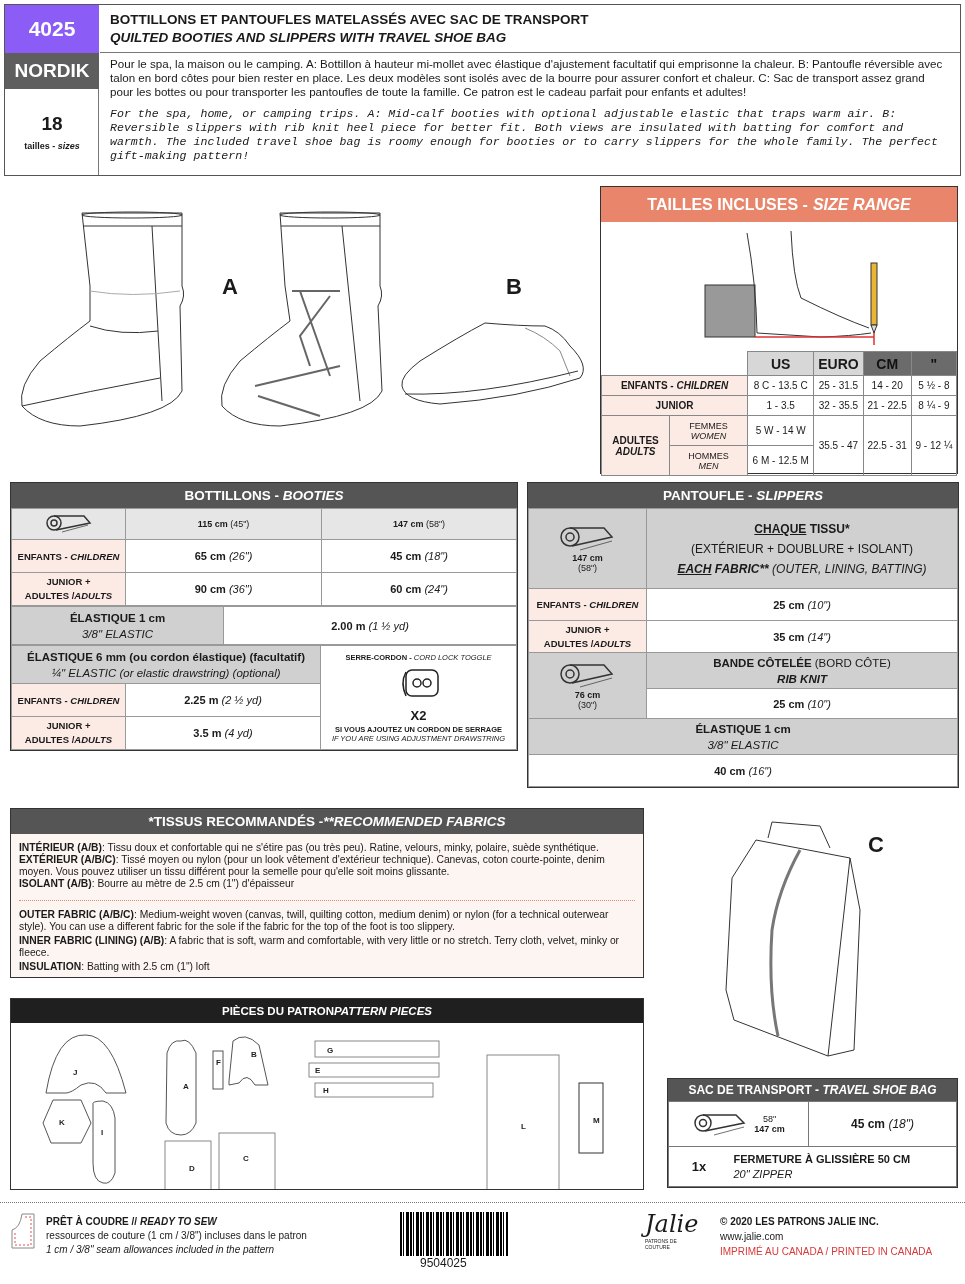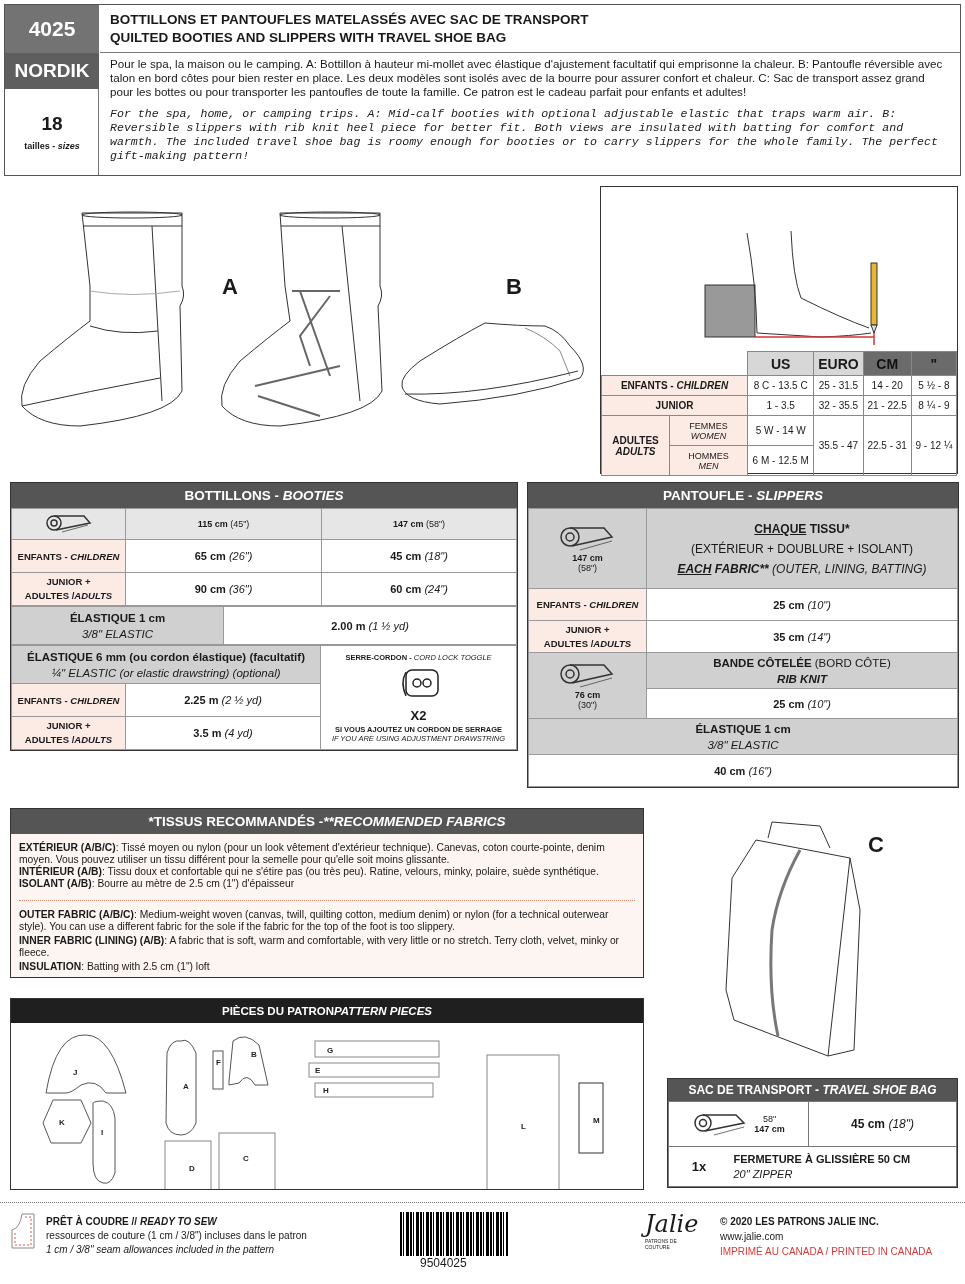"4025" #num { background: #737373 -> #8b5cf6 }
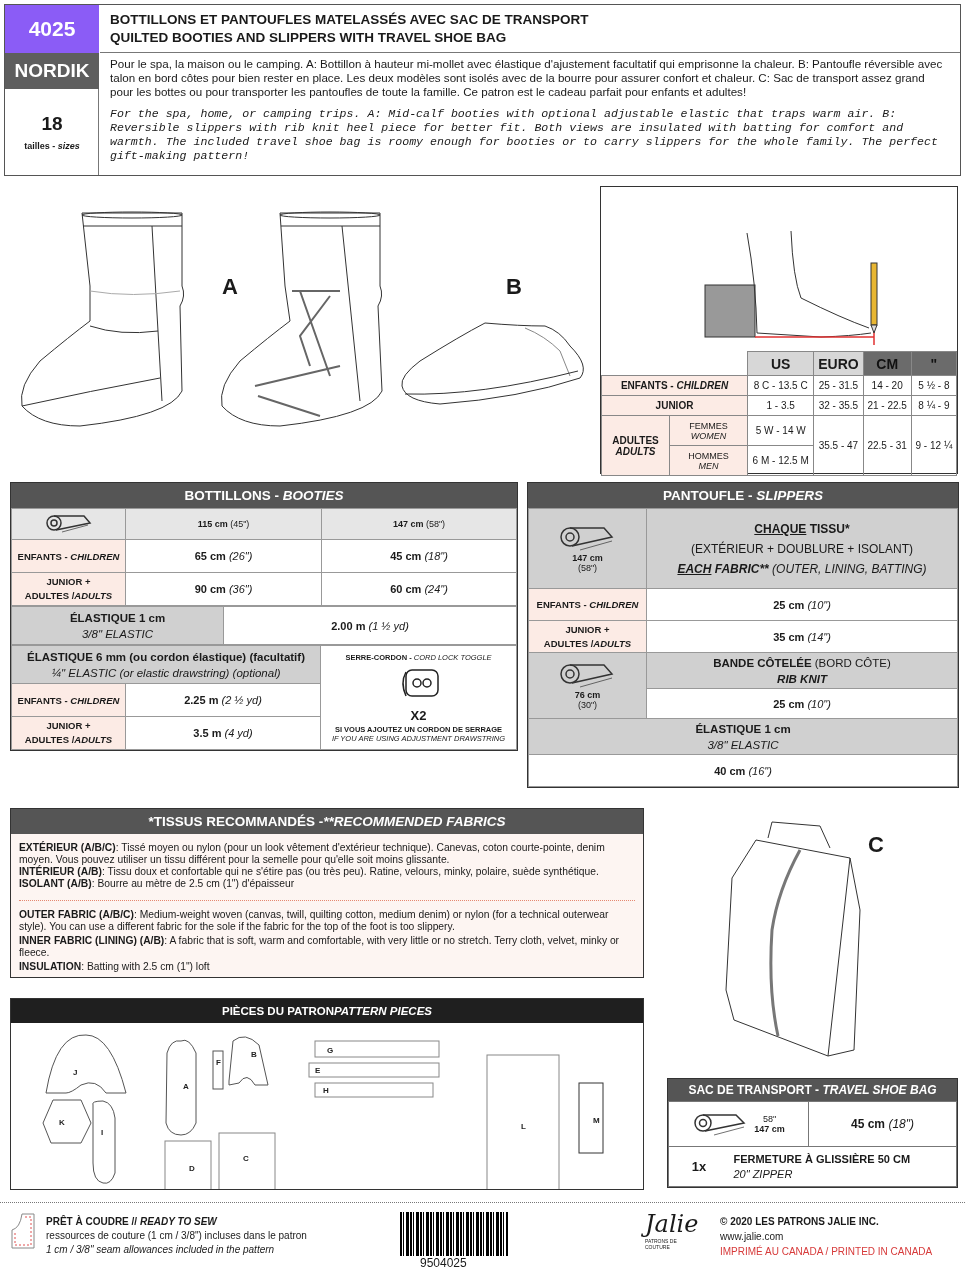"QUILTED BOOTIES AND SLIPPERS WITH" #title-band .en { font-style: none -> italic }
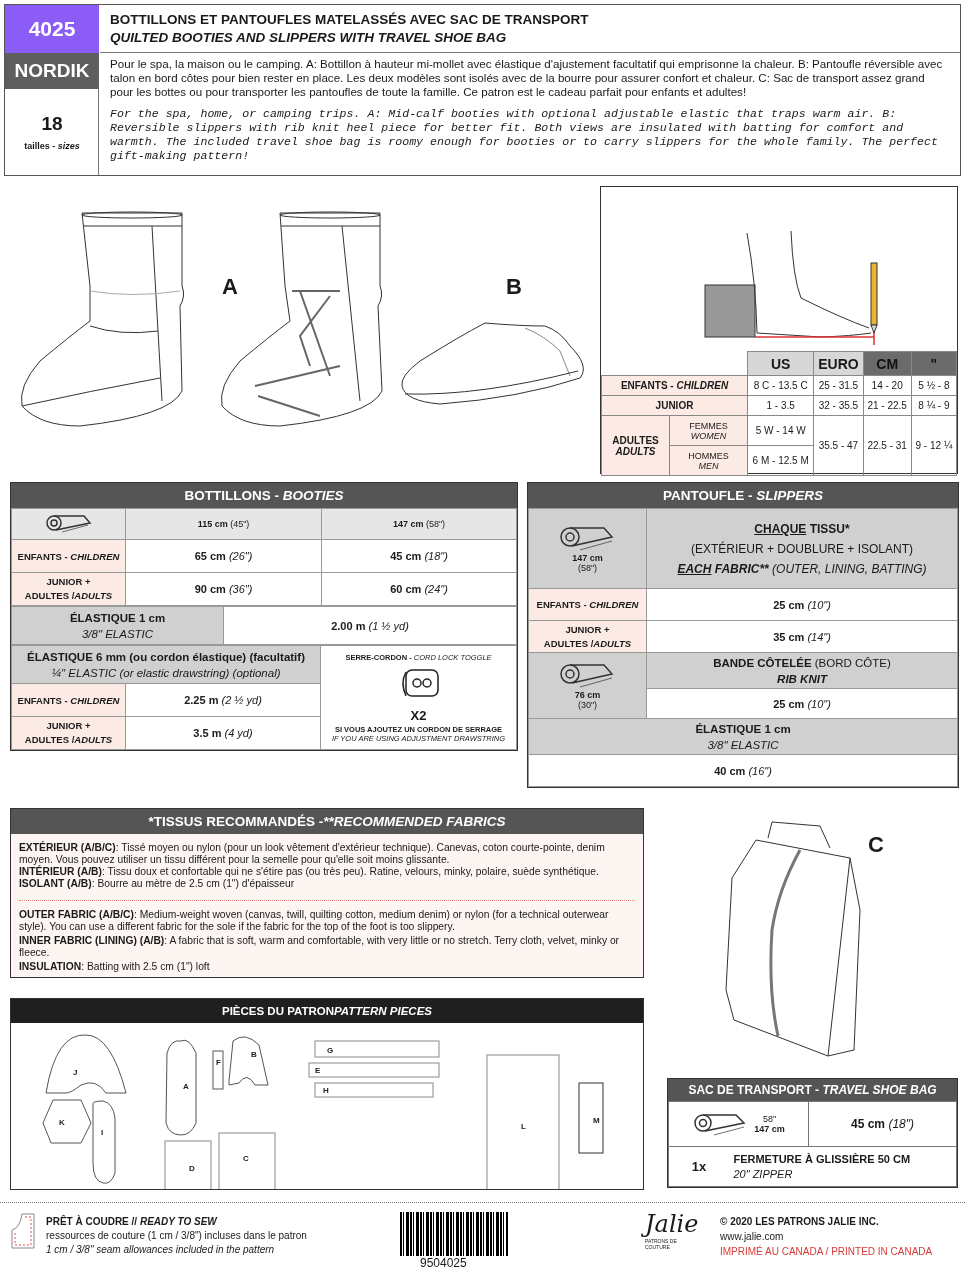"TAILLES INCLUSES -" div.abs { html: none -> <div> <span>TAILLES INCLUSES -</span> <i>SIZE RANGE</i> </div> }
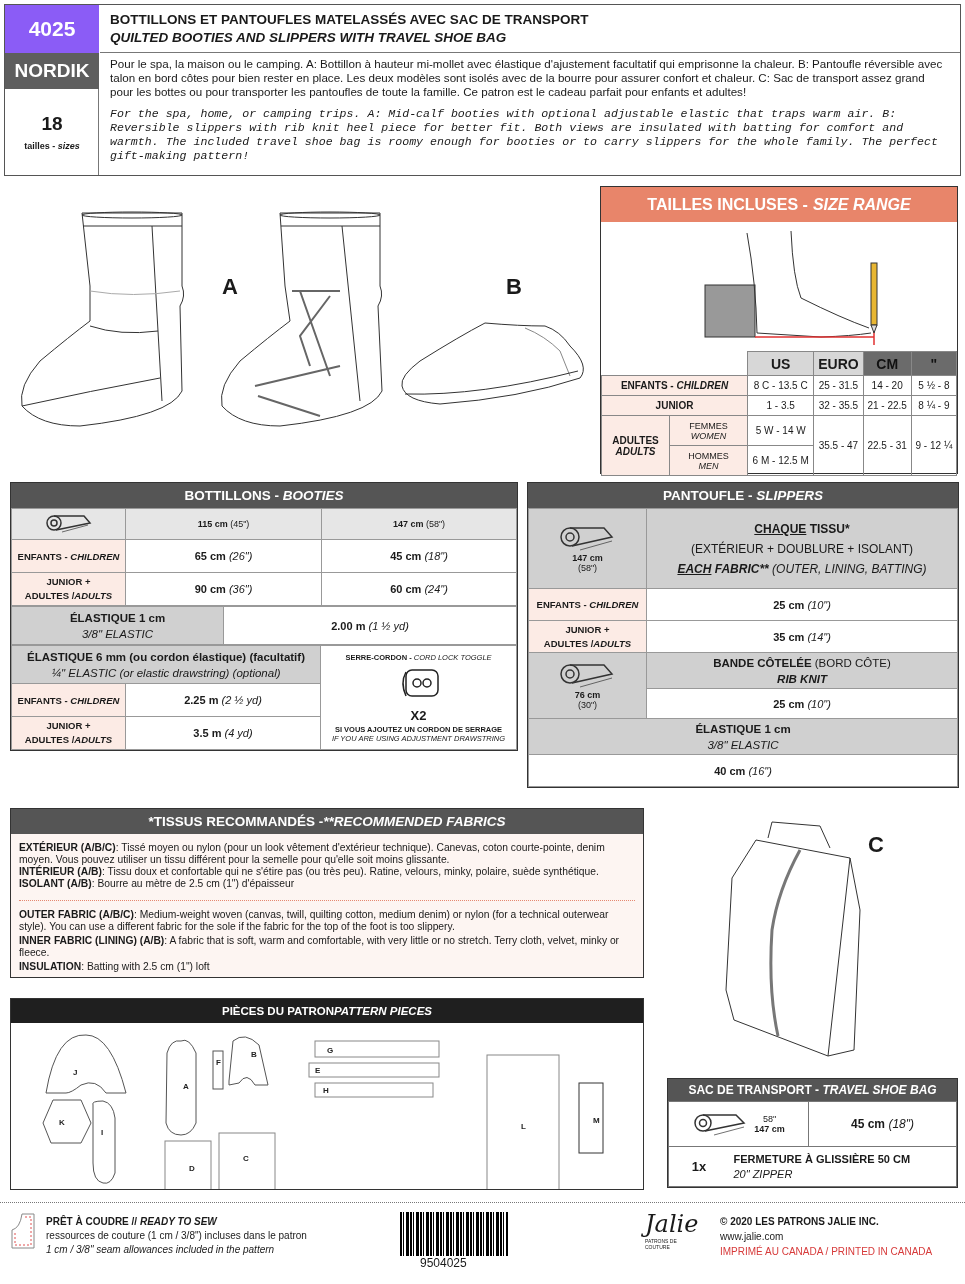"EXTÉRIEUR (A/B/C): Tissé moyen ou" p { order: before "INTÉRIEUR (A/B): Tissu doux et" -> after "INTÉRIEUR (A/B): Tissu doux et" }
